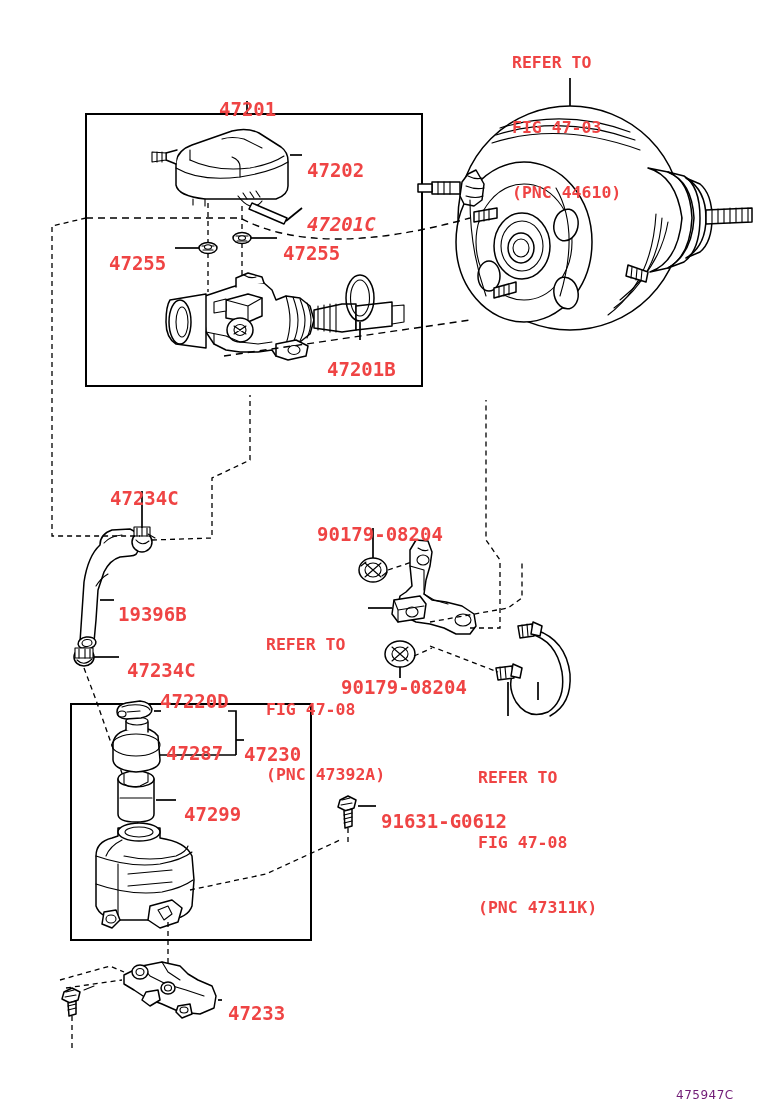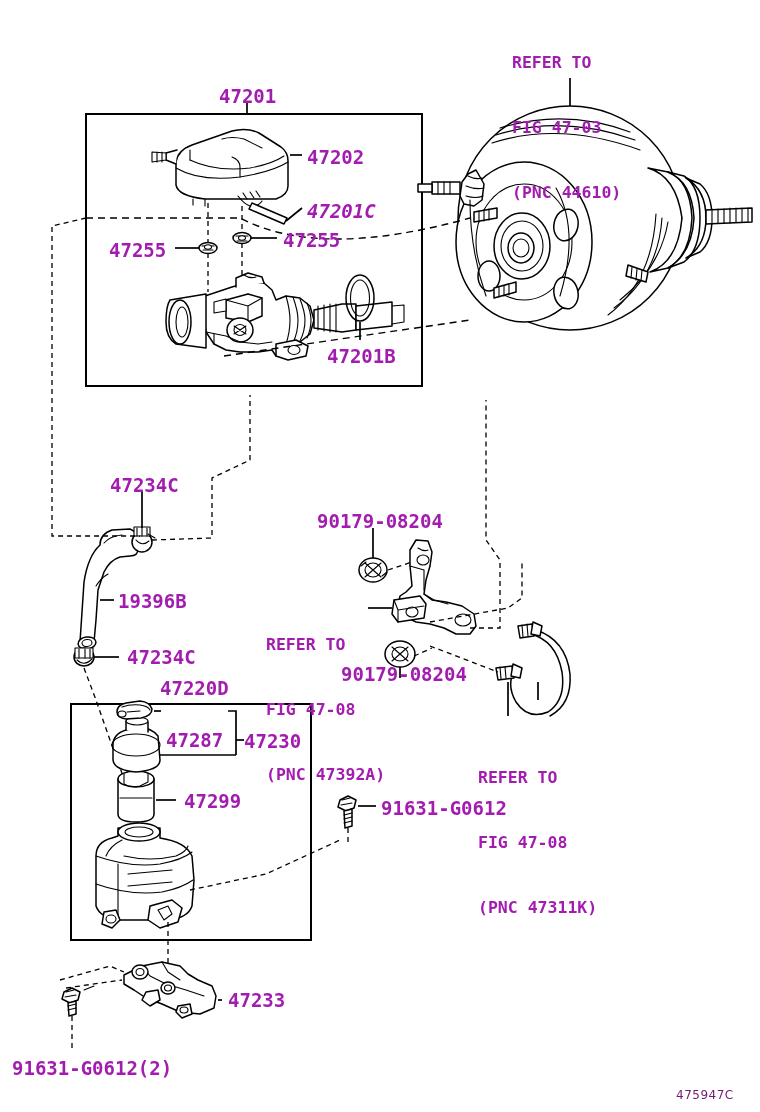"REFER TO" .lbl { color: #a21caf -> #ef4444 }
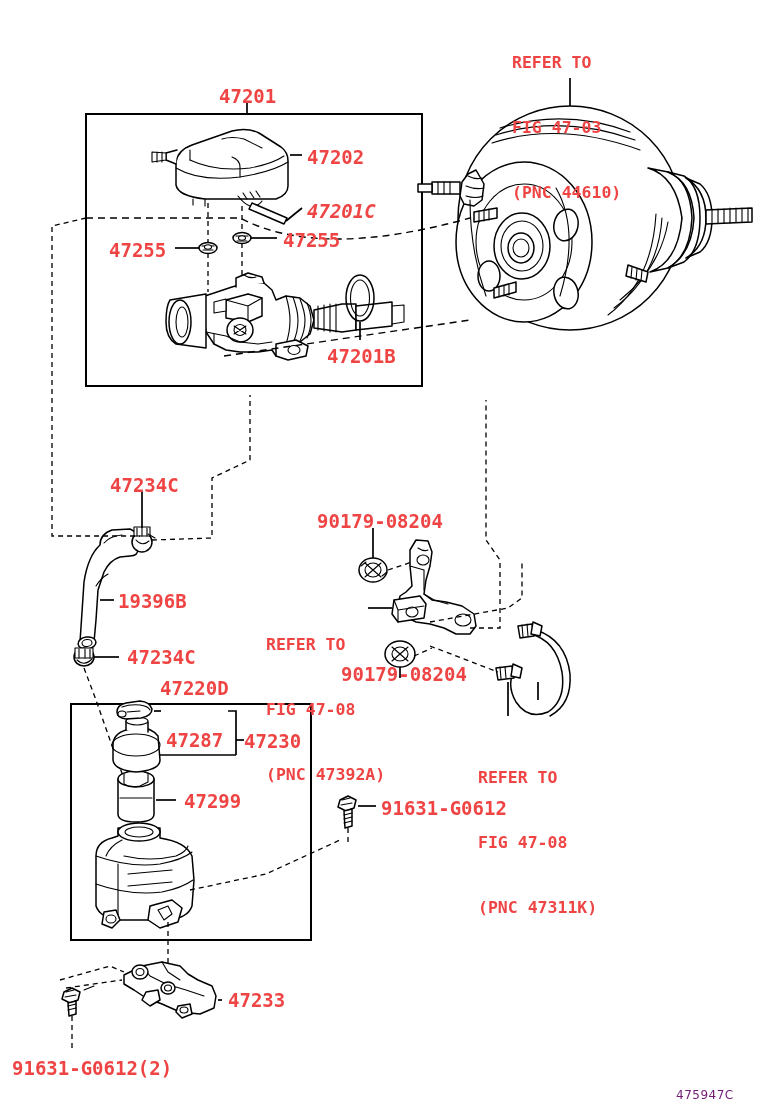"47201" .lbl.p { margin-top: none -> 13px }
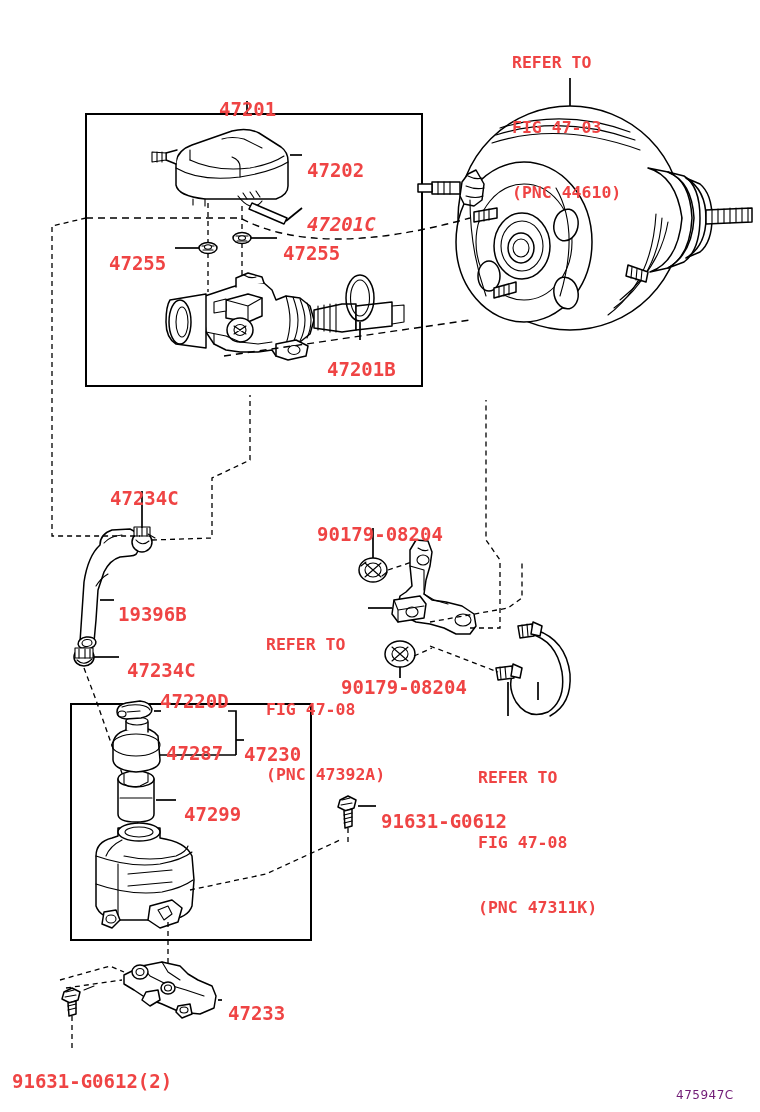"91631-G0612(2)" div.lbl { html: <div>91631-G0612(2)</div> -> none }
